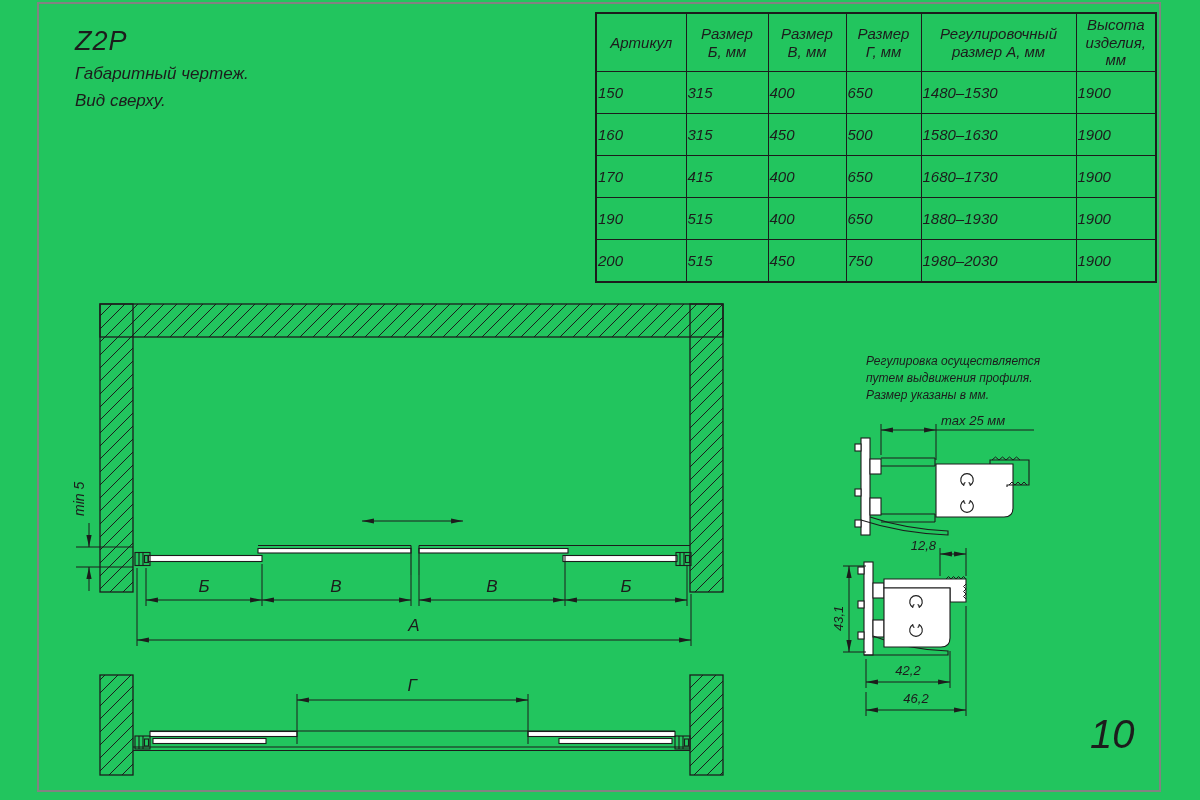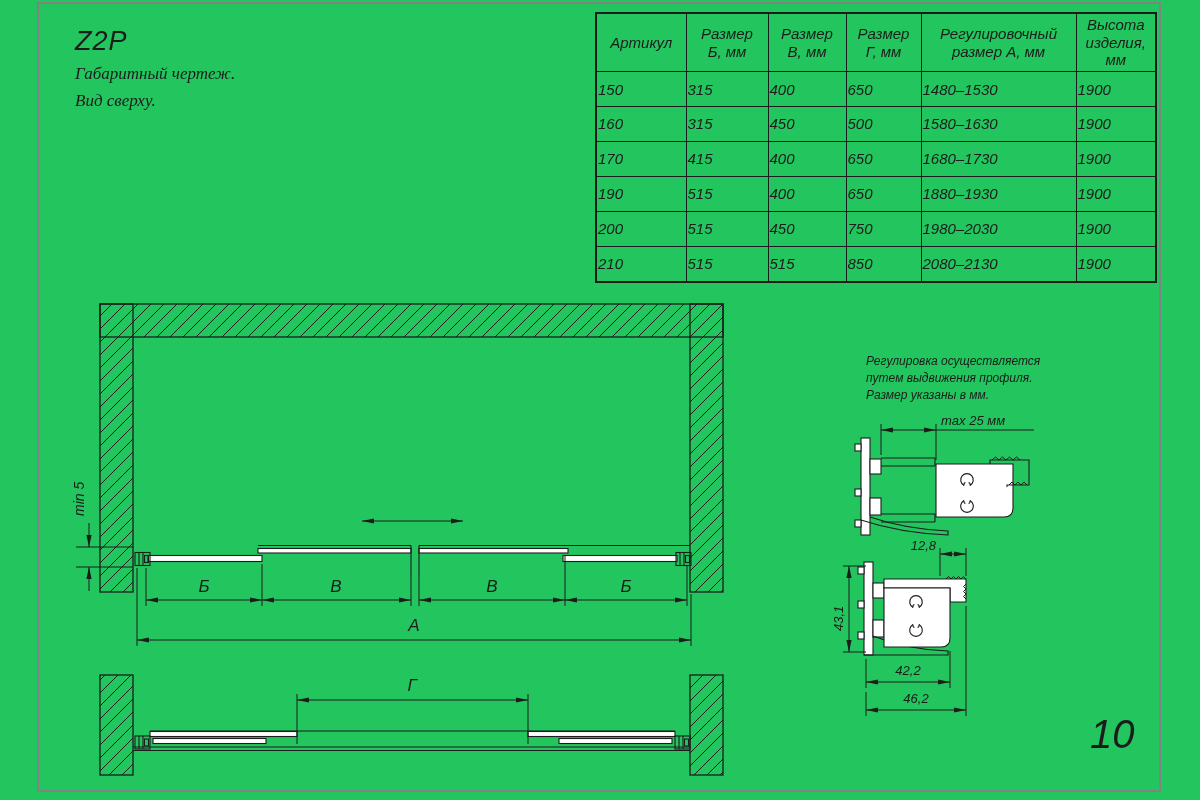"Габаритный чертеж." .title-block .sub { font-family: Liberation Serif, serif -> none }
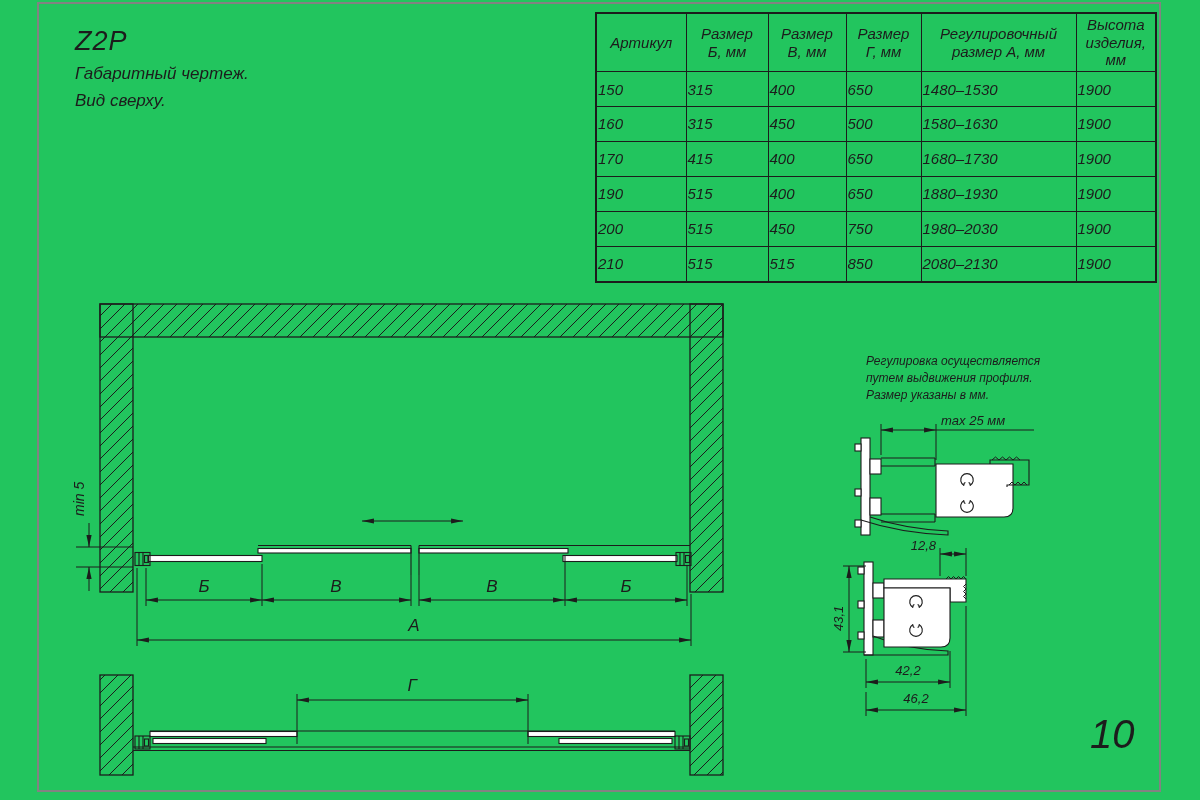"210" tr { html: <tr> <td>210</td> <td>515</td> <td>515</td> <td>850</td> <td>2080–2130</td> <td>1900</td> </tr> -> none }
